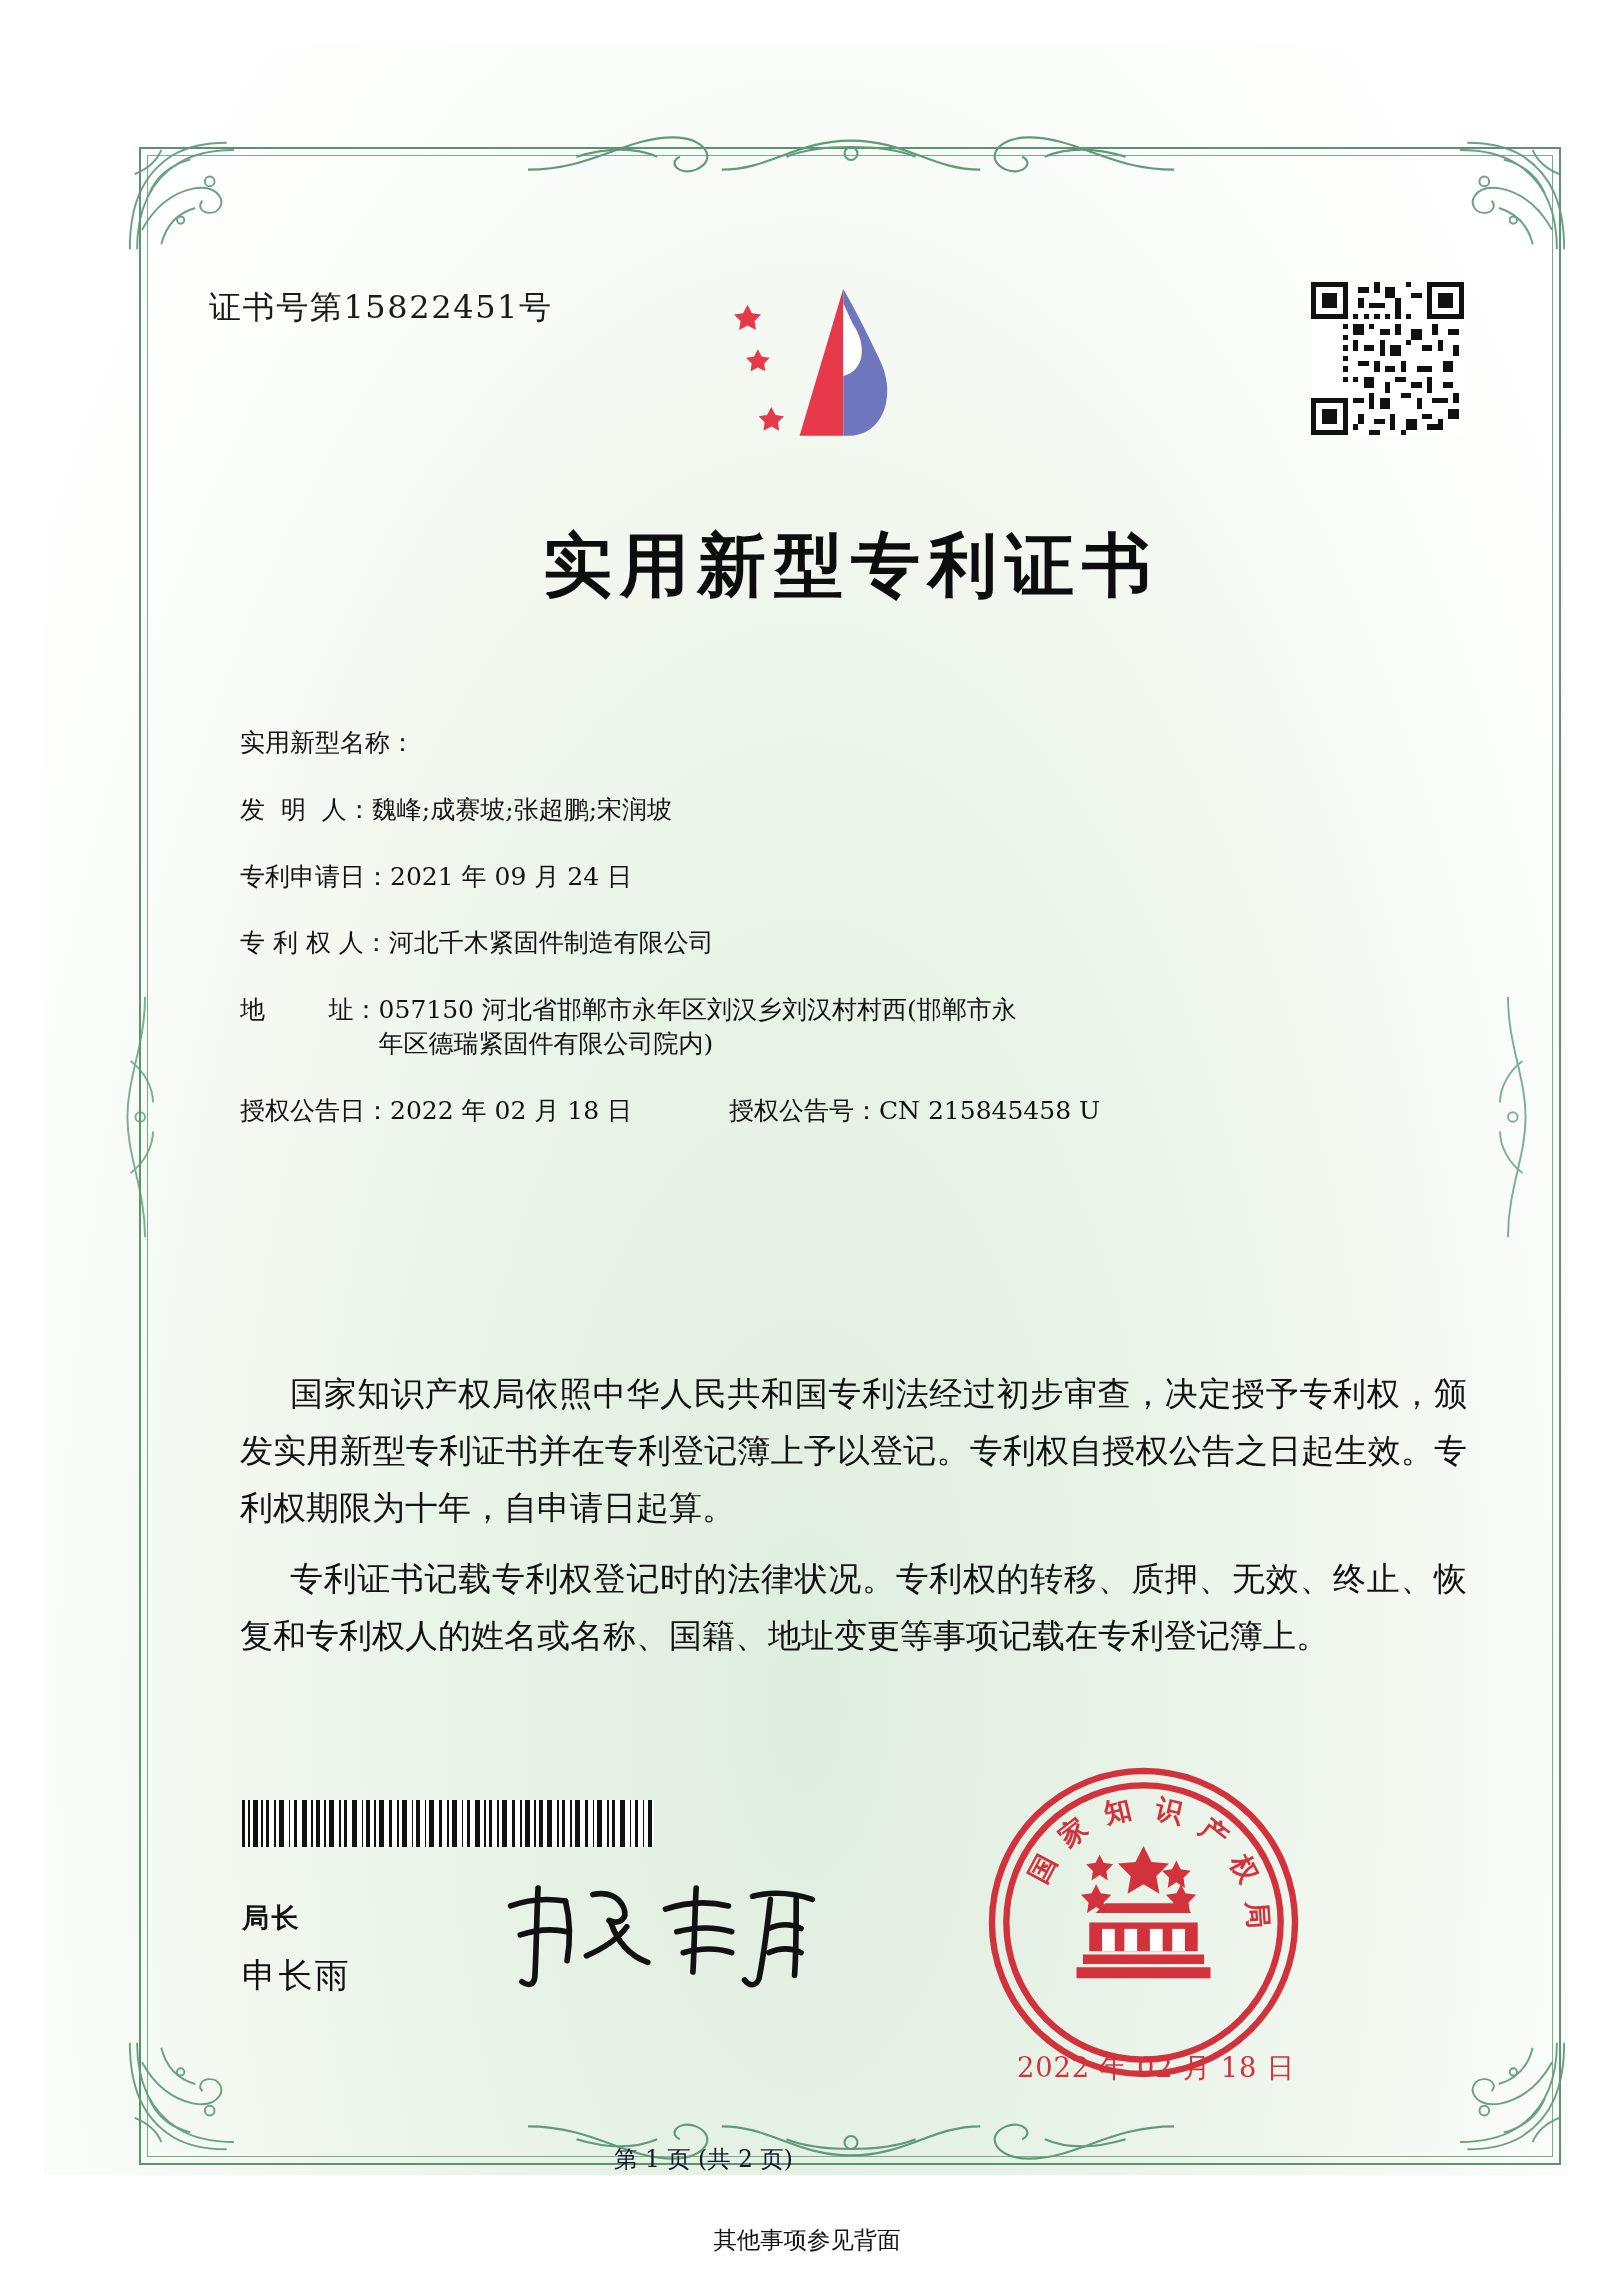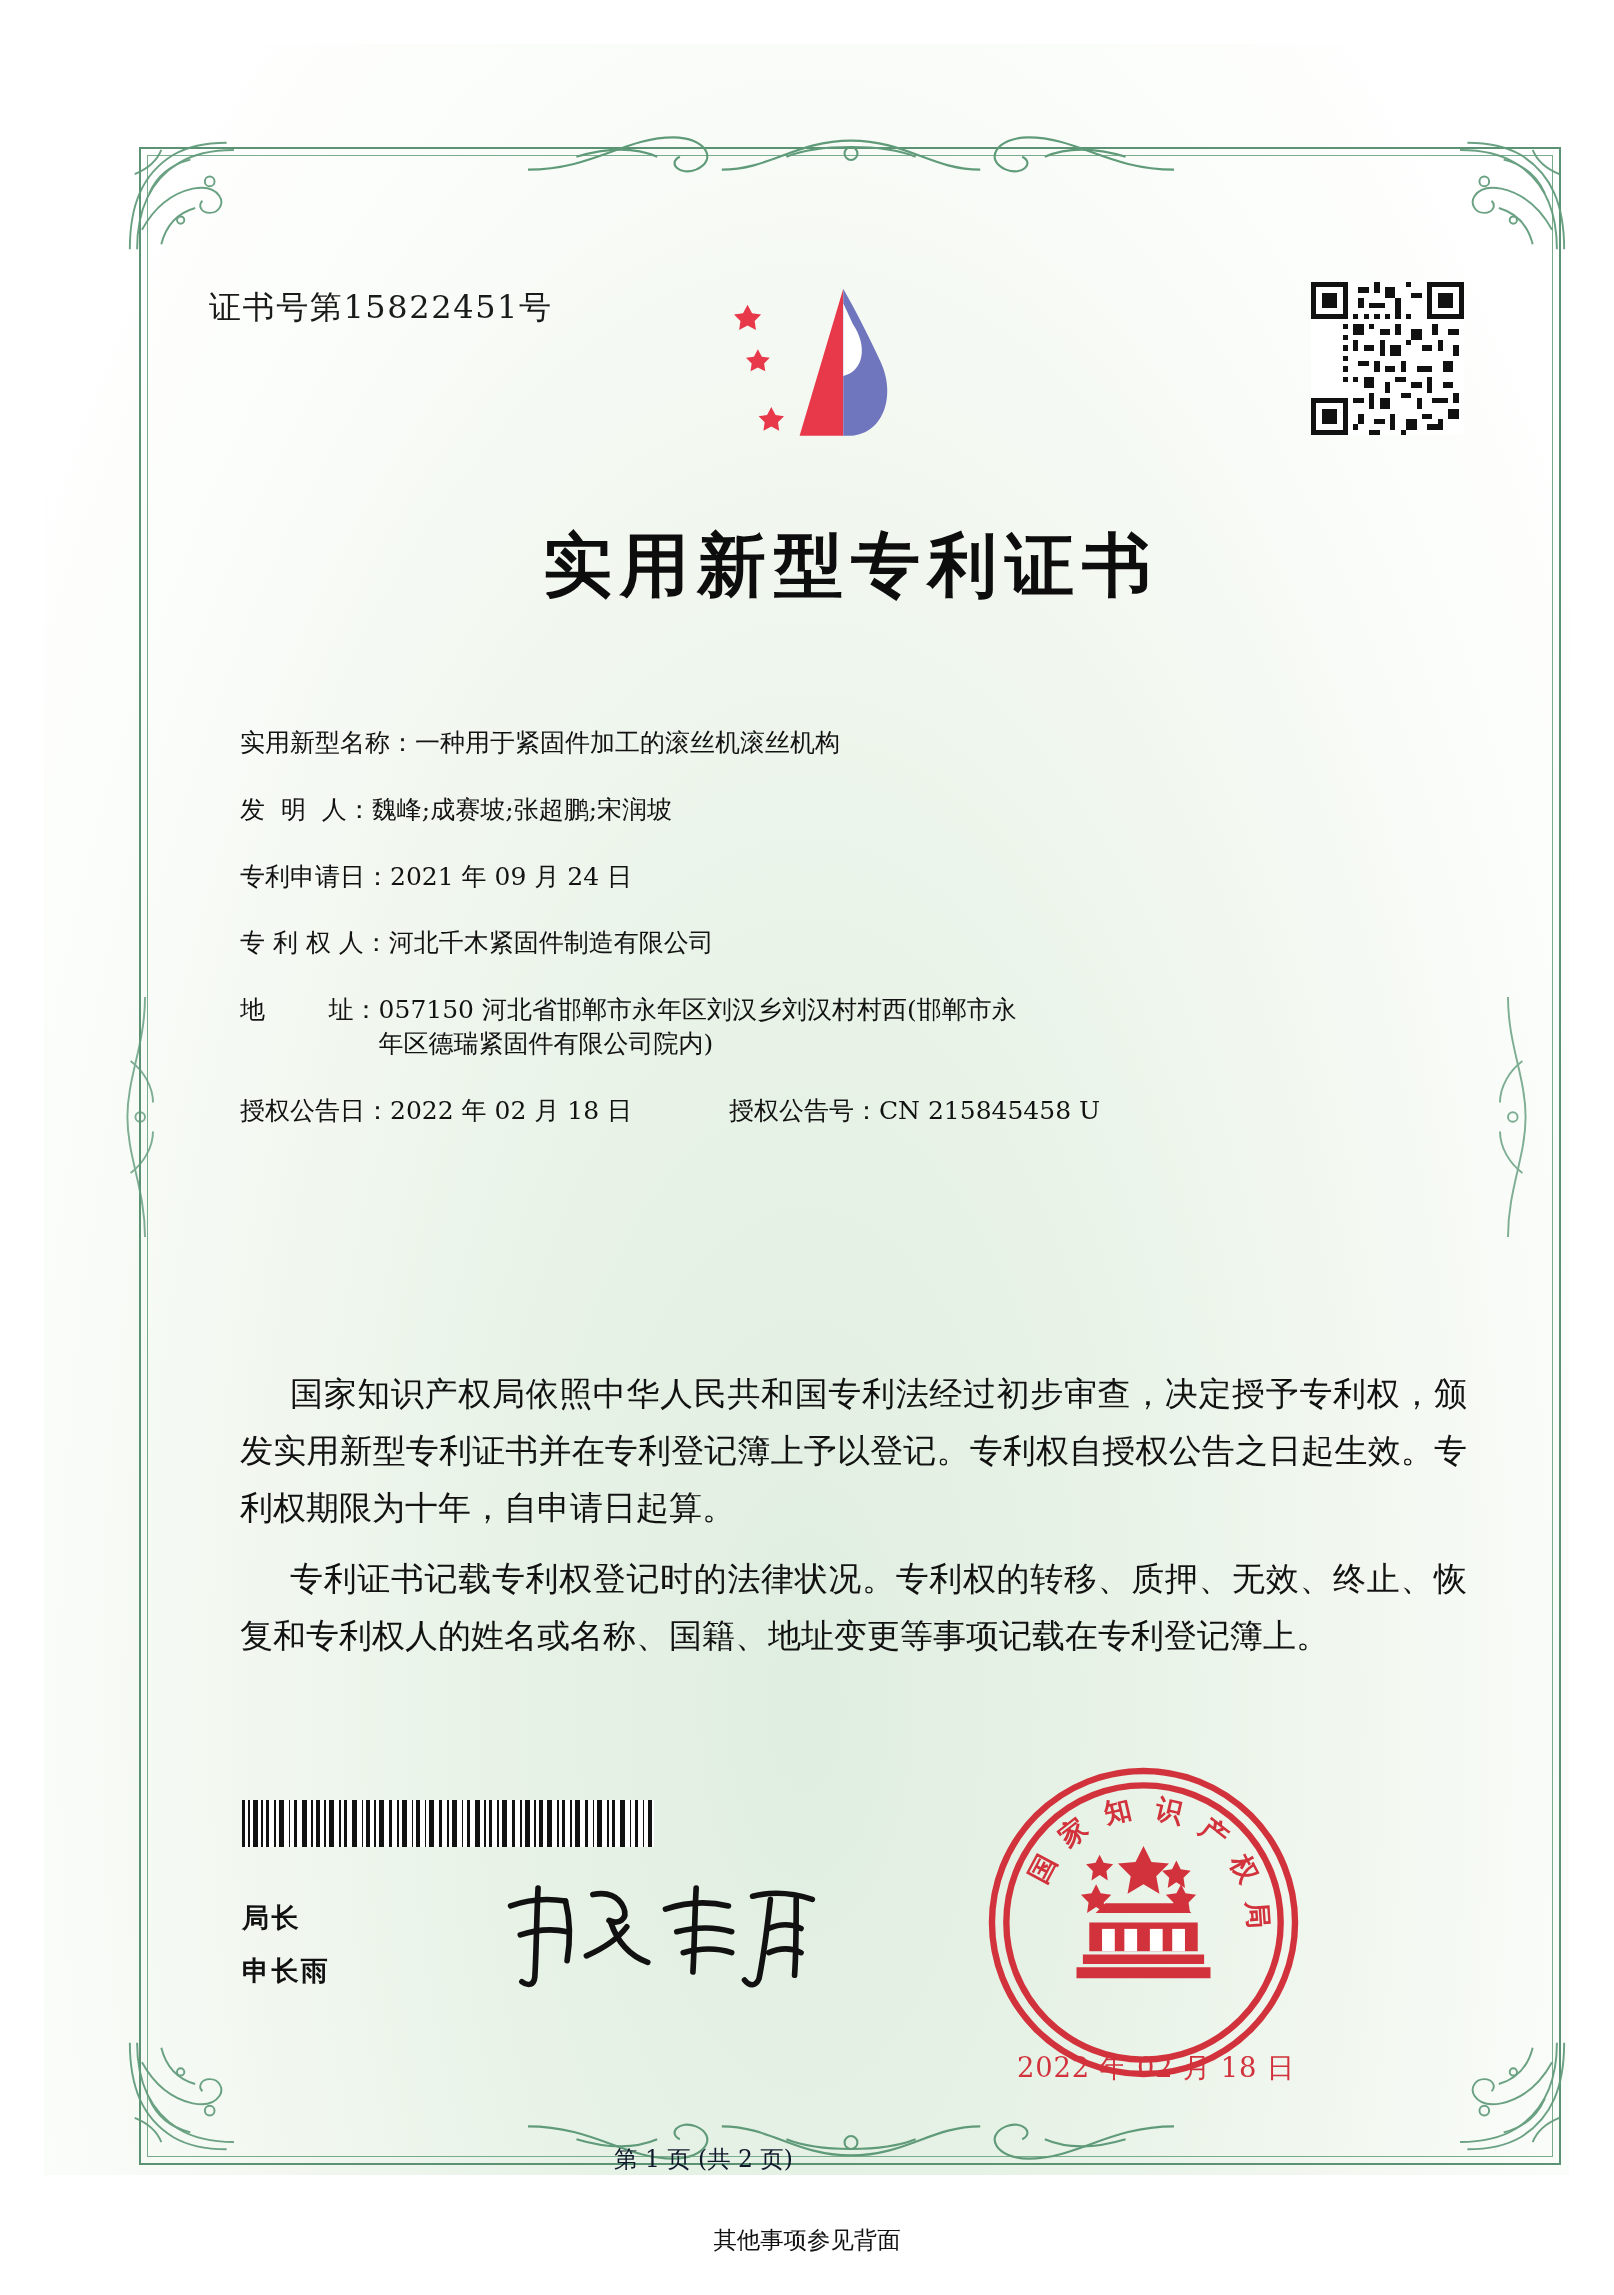"一种用于紧固件加工的滚丝机滚丝机构" span.val { html: <span>一种用于紧固件加工的滚丝机滚丝机构</span> -> none }
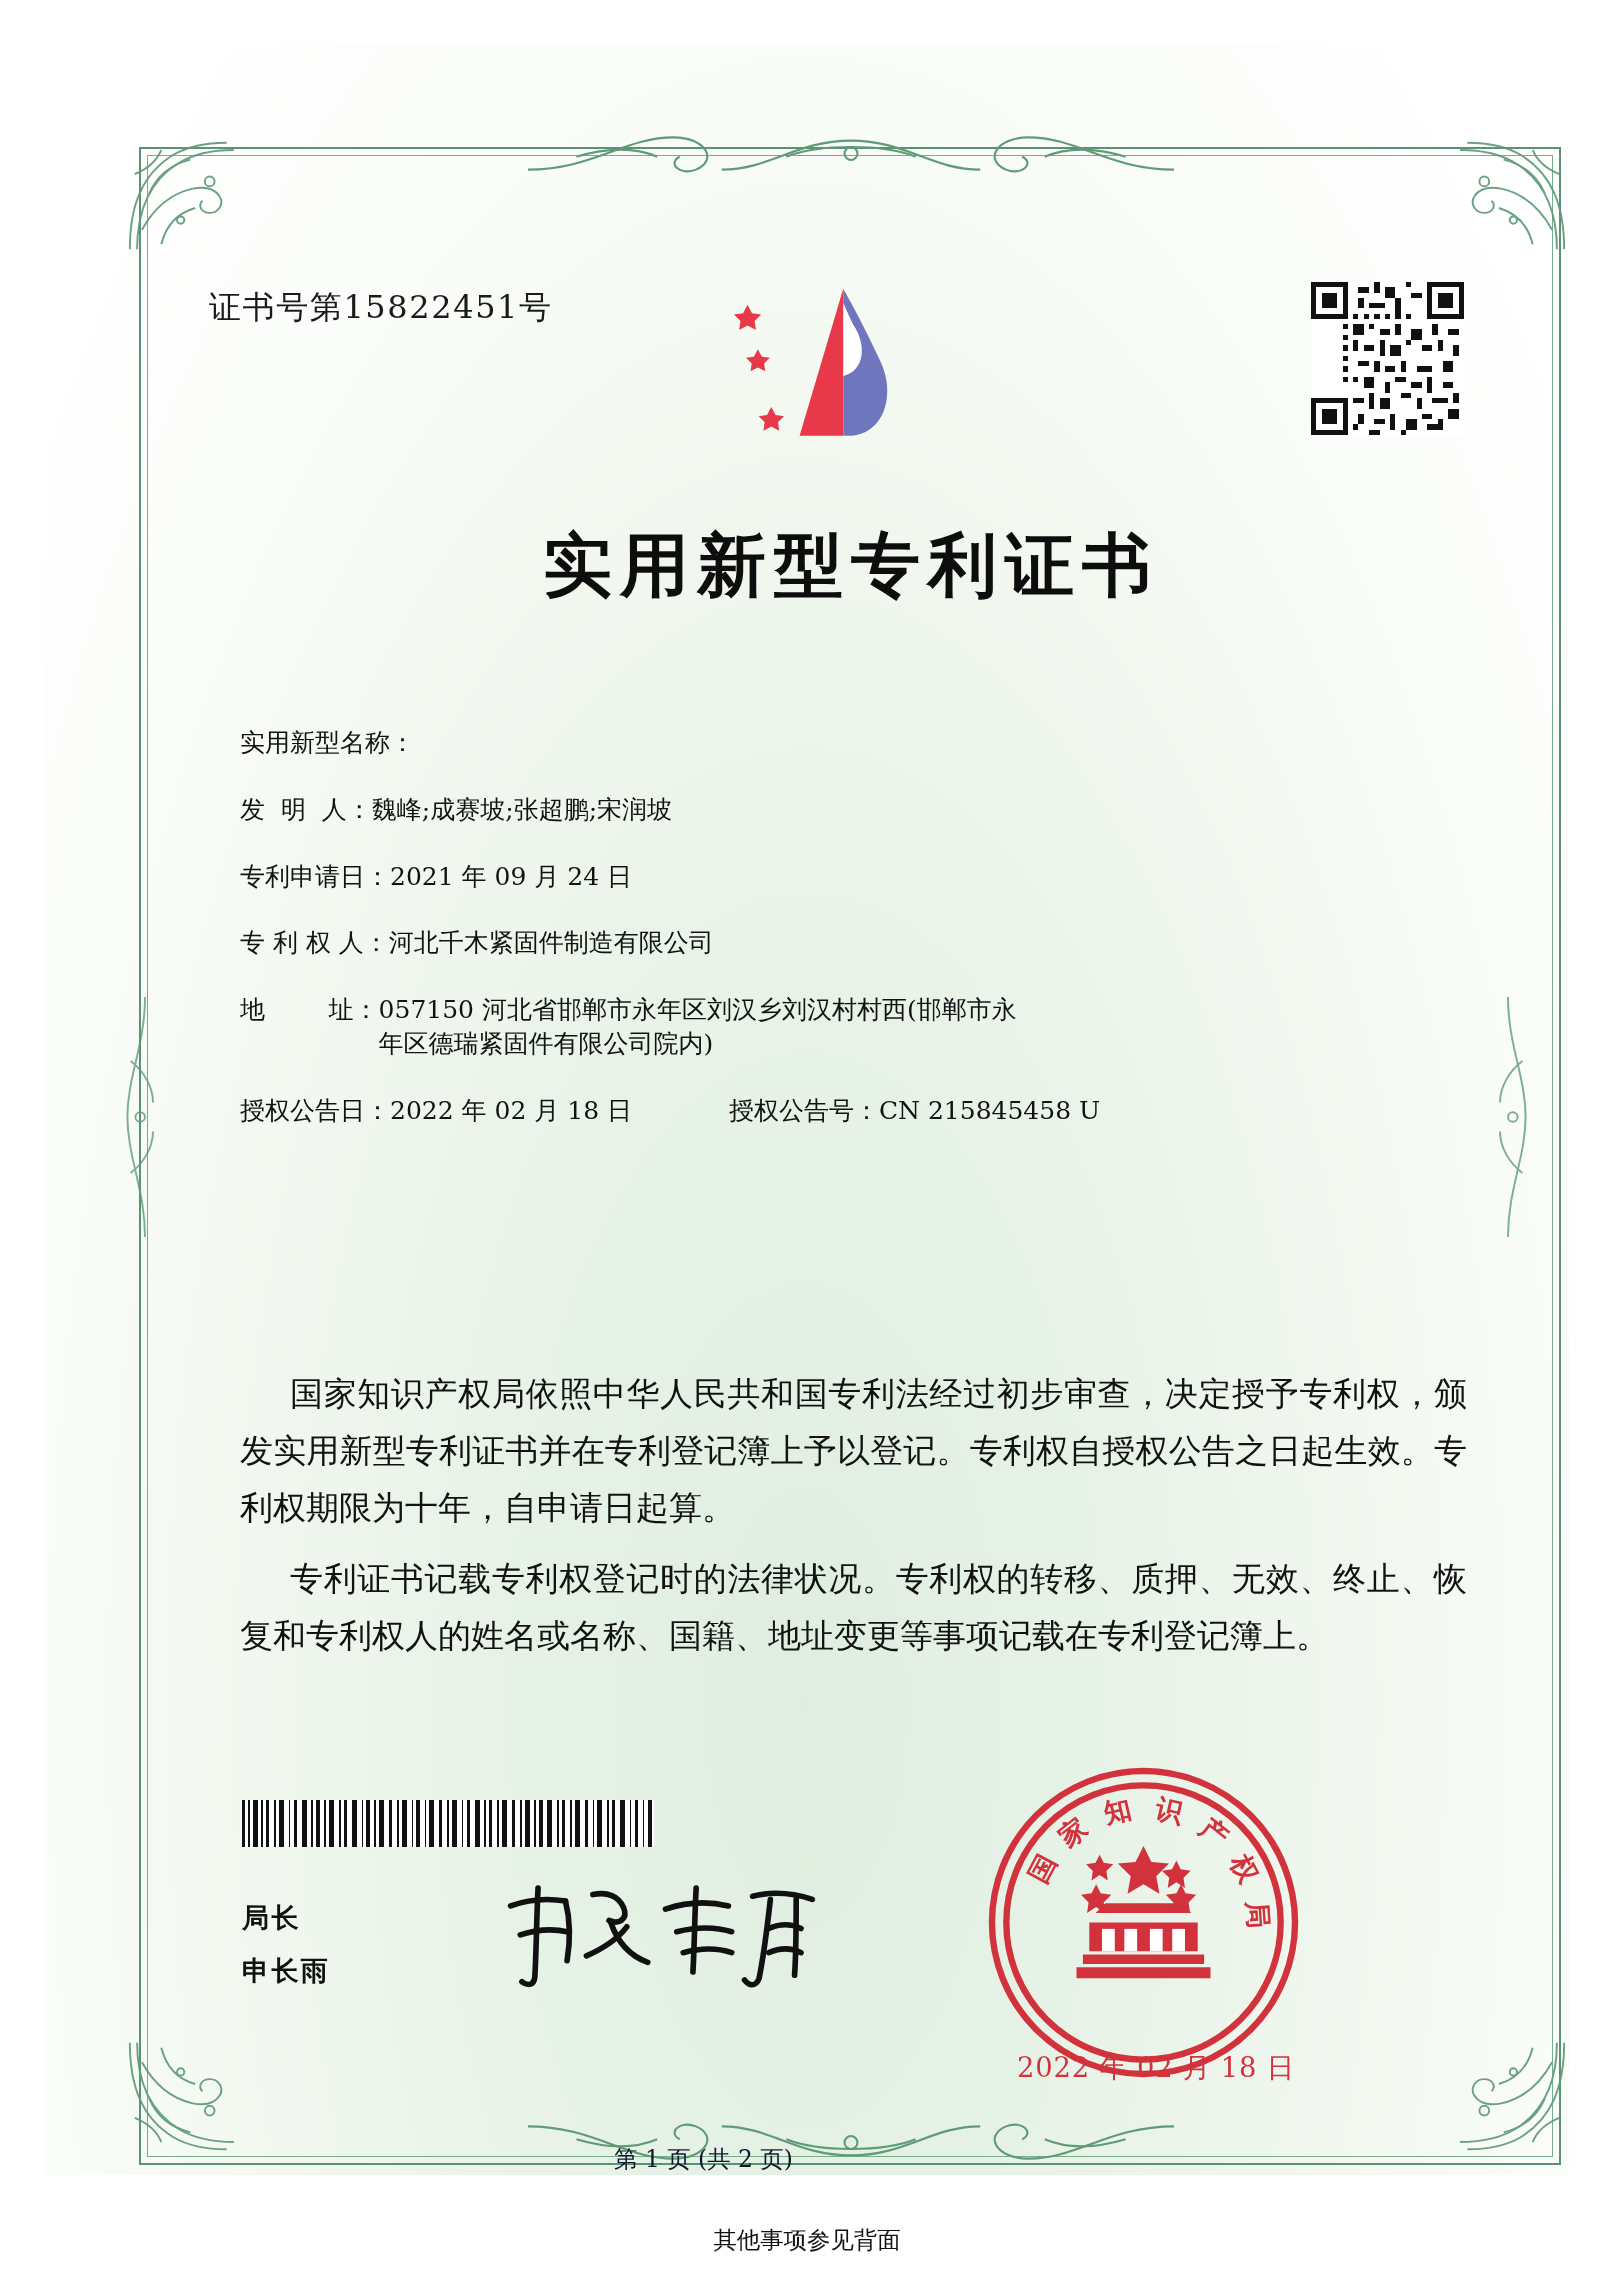"申长雨" .sig-name { font-size: 27px -> 34px; font-weight: bold -> normal }
